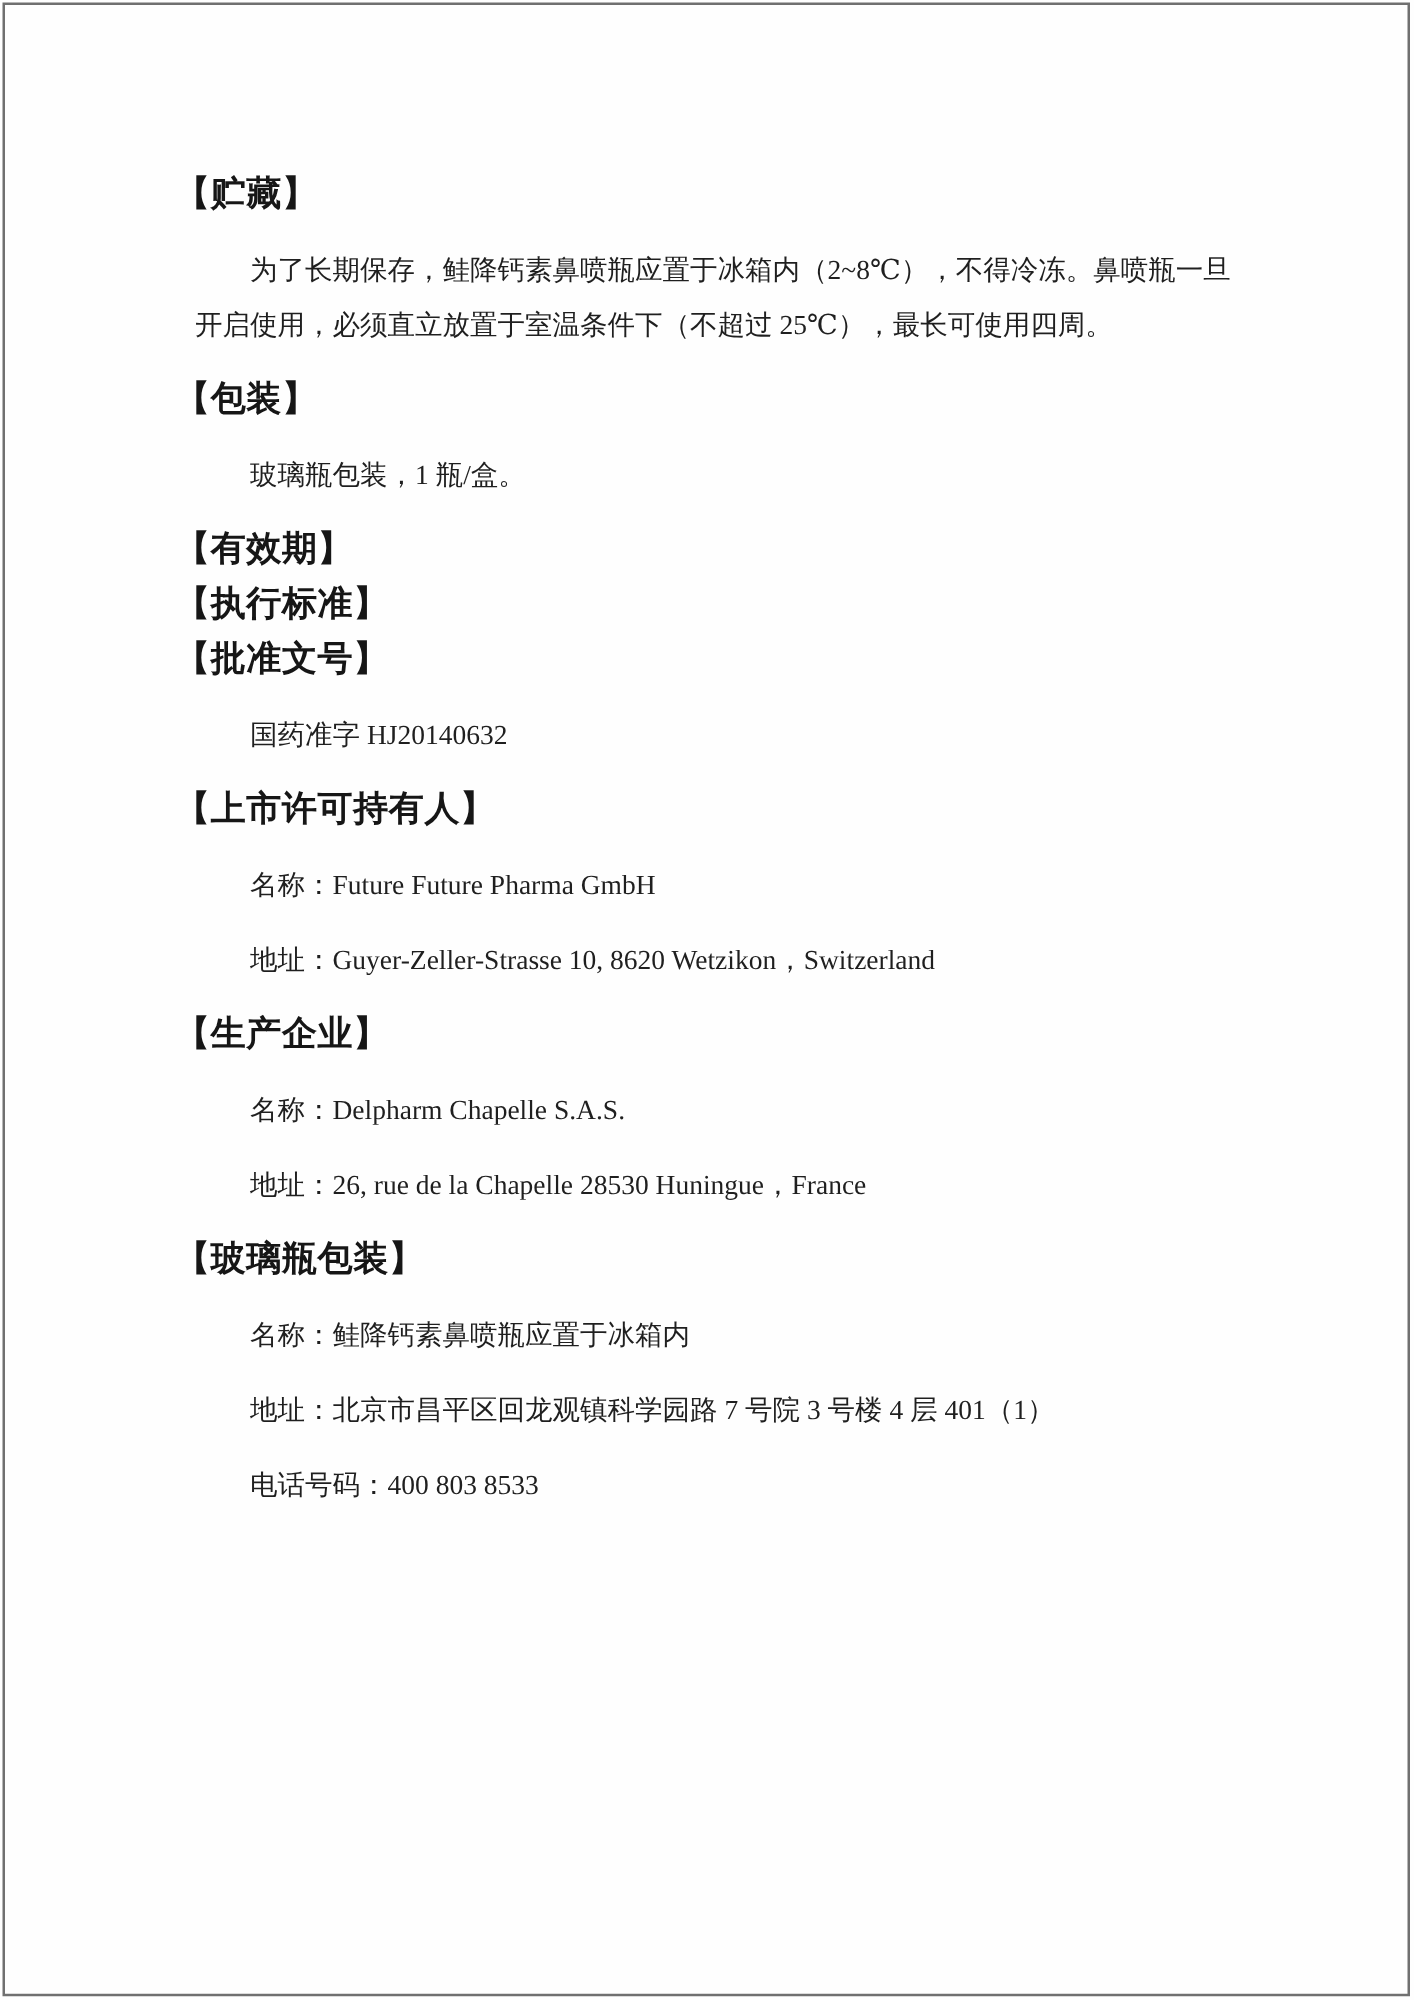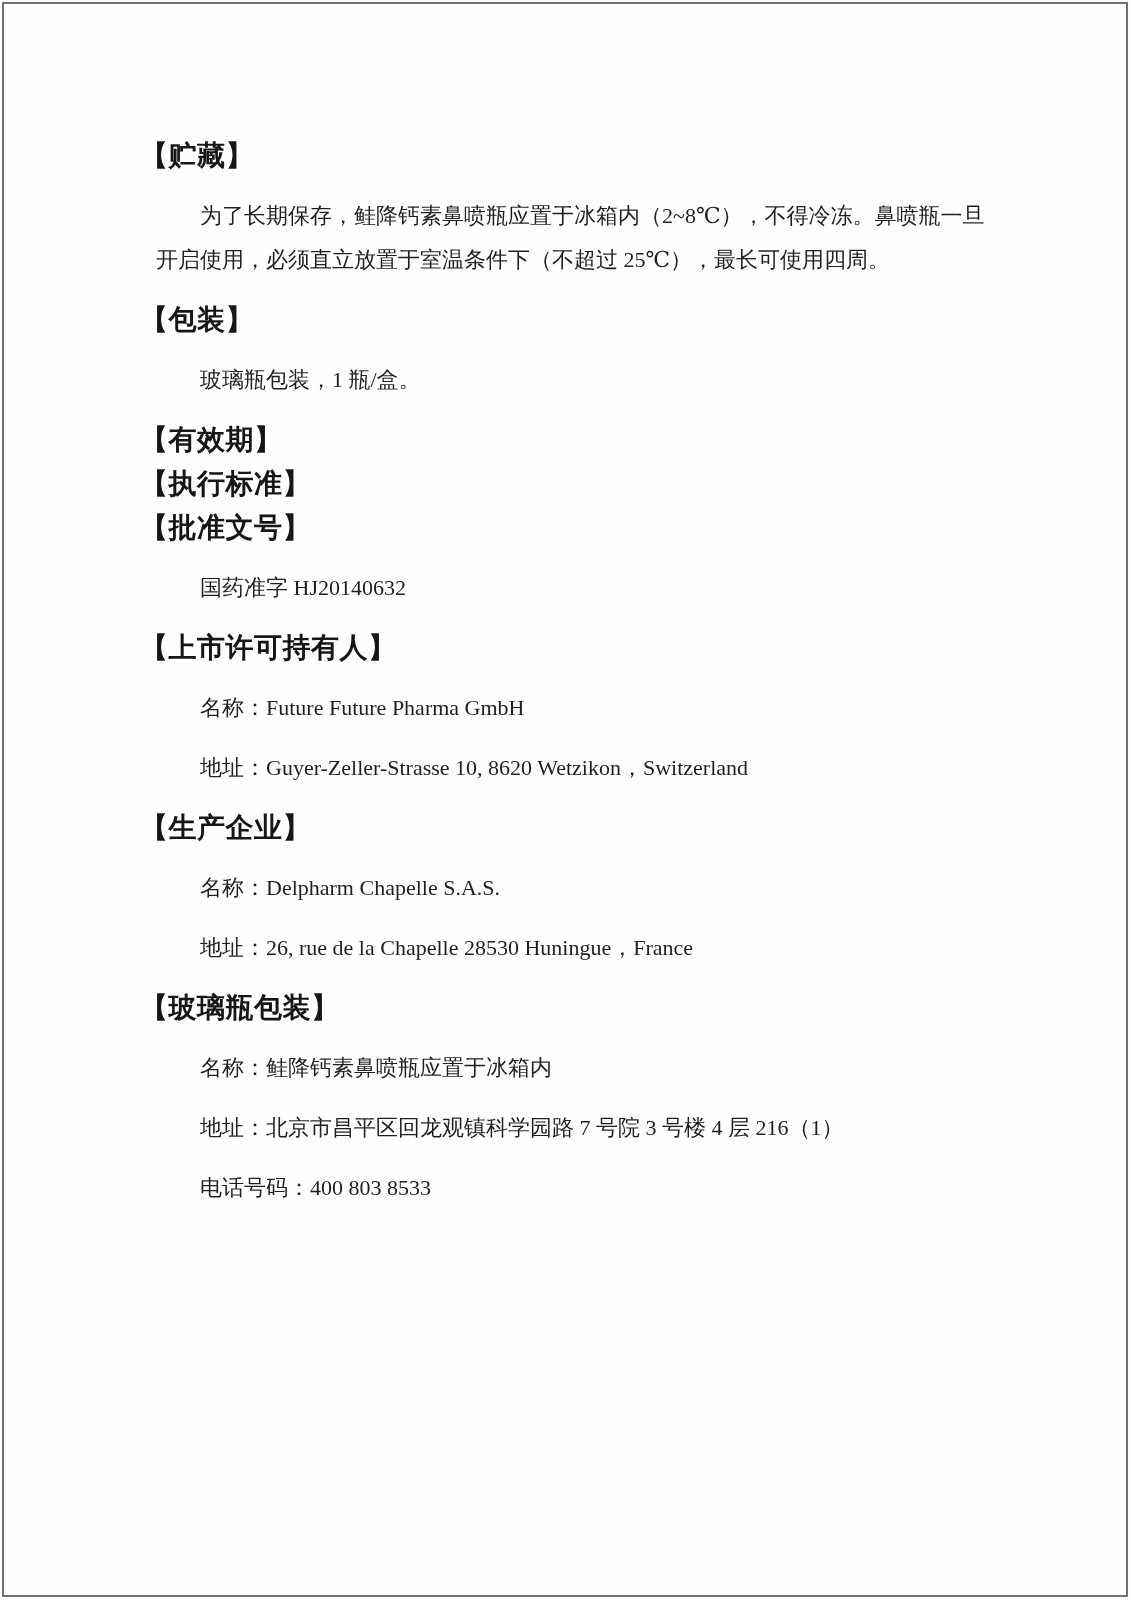"地址：北京市昌平区回龙观镇科学园路 7 号院 3 号楼" p.para { text: 216 -> 401 }
